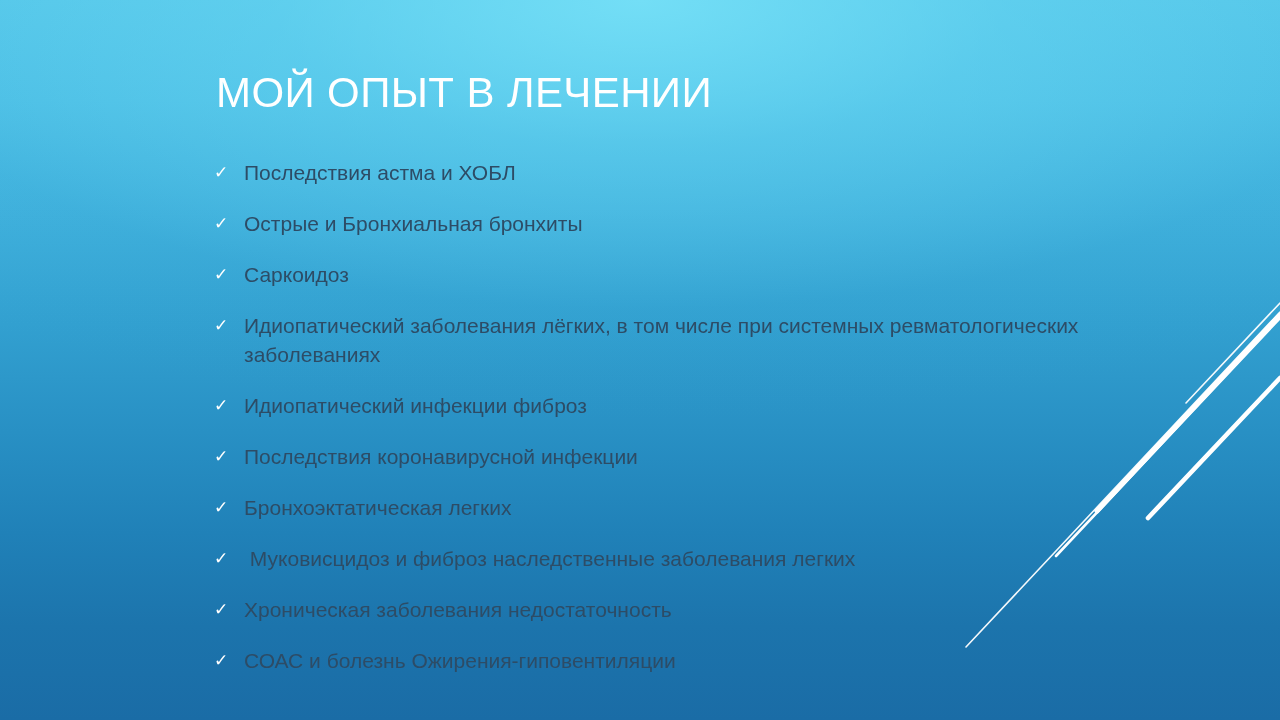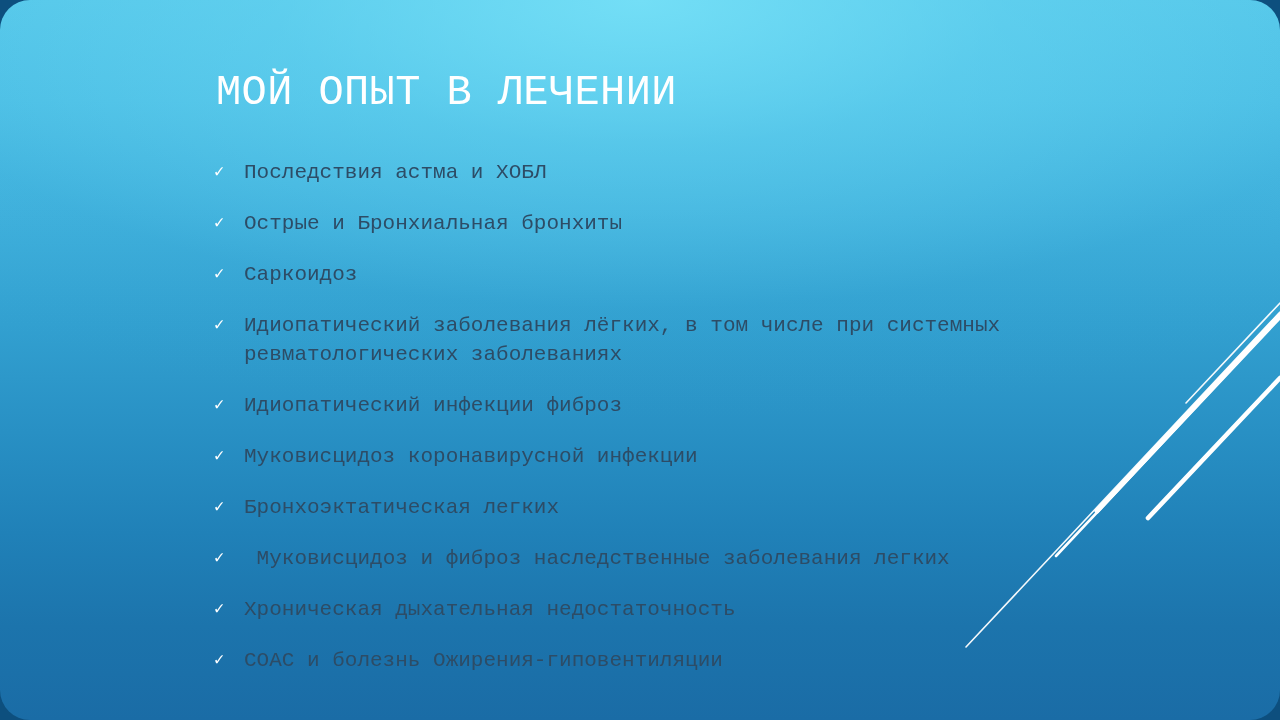"МОЙ ОПЫТ В ЛЕЧЕНИИ" #slide { border-radius: 30px -> none; font-family: Liberation Mono, monospace -> Liberation Sans, sans-serif }
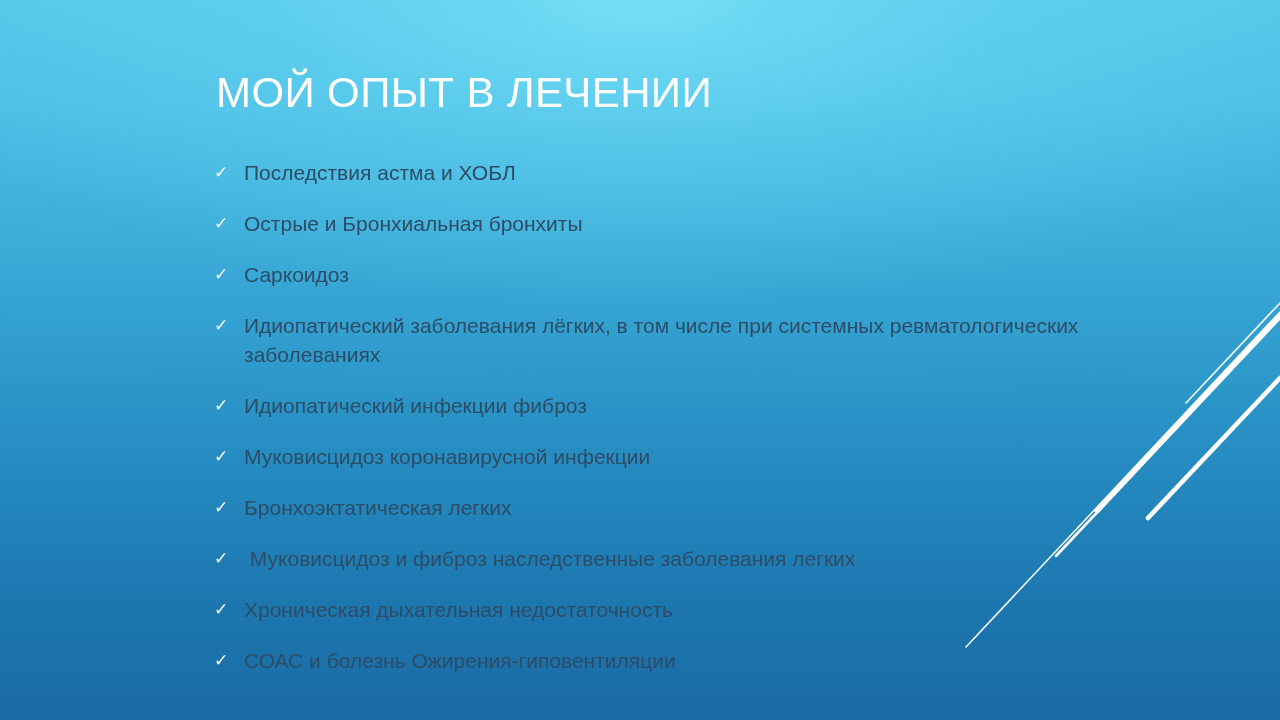"Муковисцидоз коронавирусной инфекции" span.btext { text: Муковисцидоз -> Последствия }
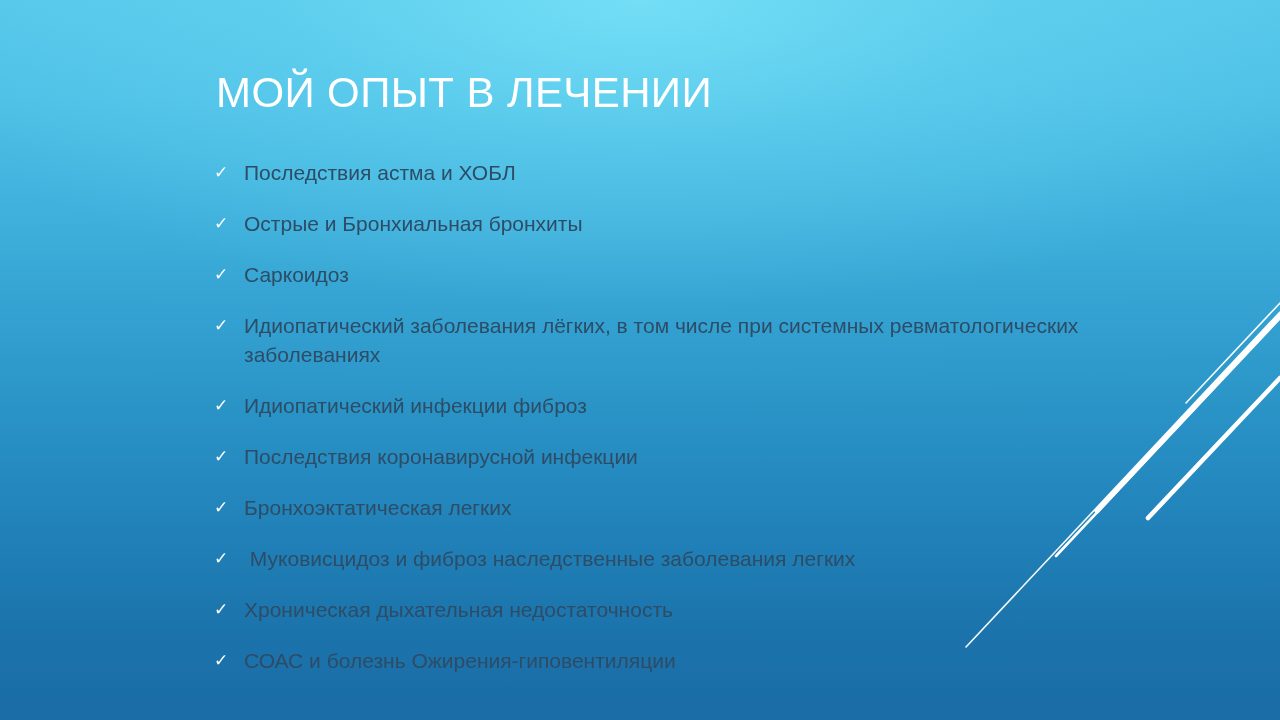"Хроническая дыхательная недостаточность" span.btext { text: дыхательная -> заболевания }
